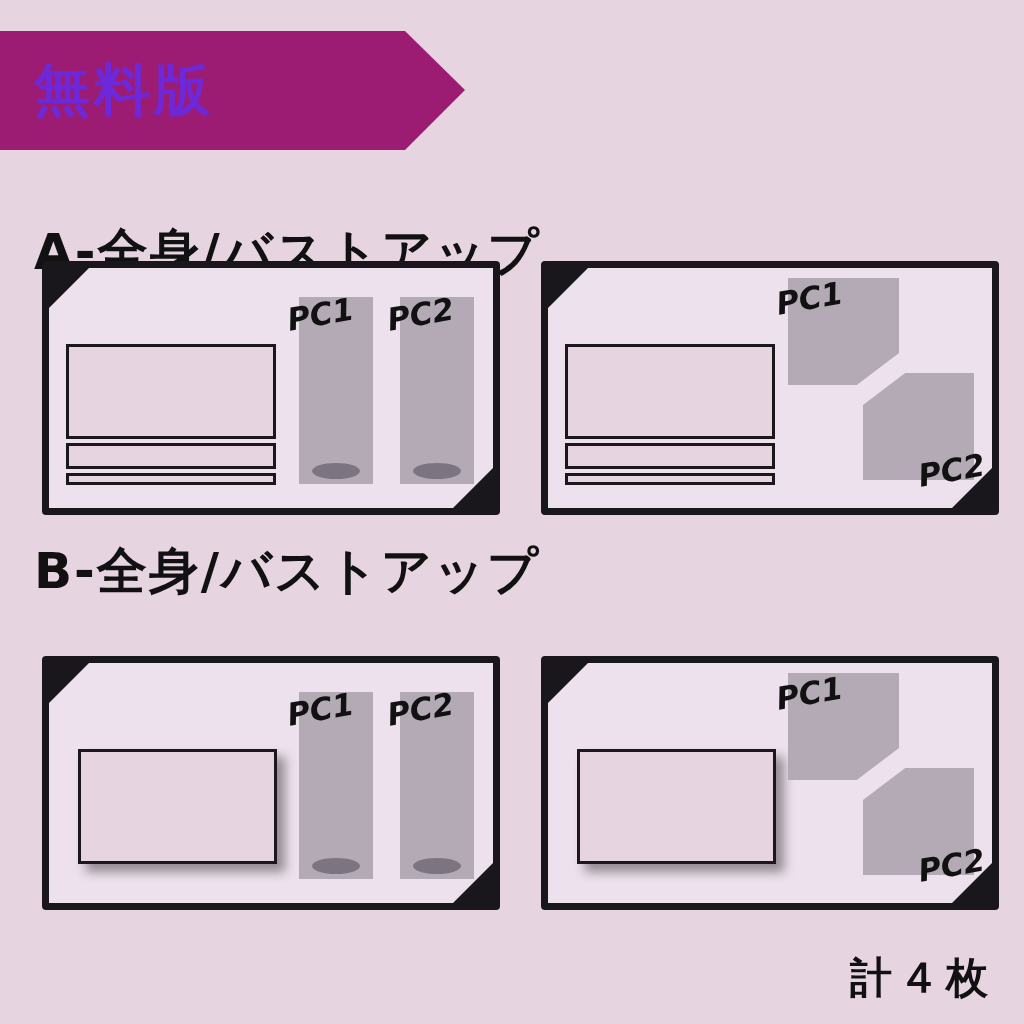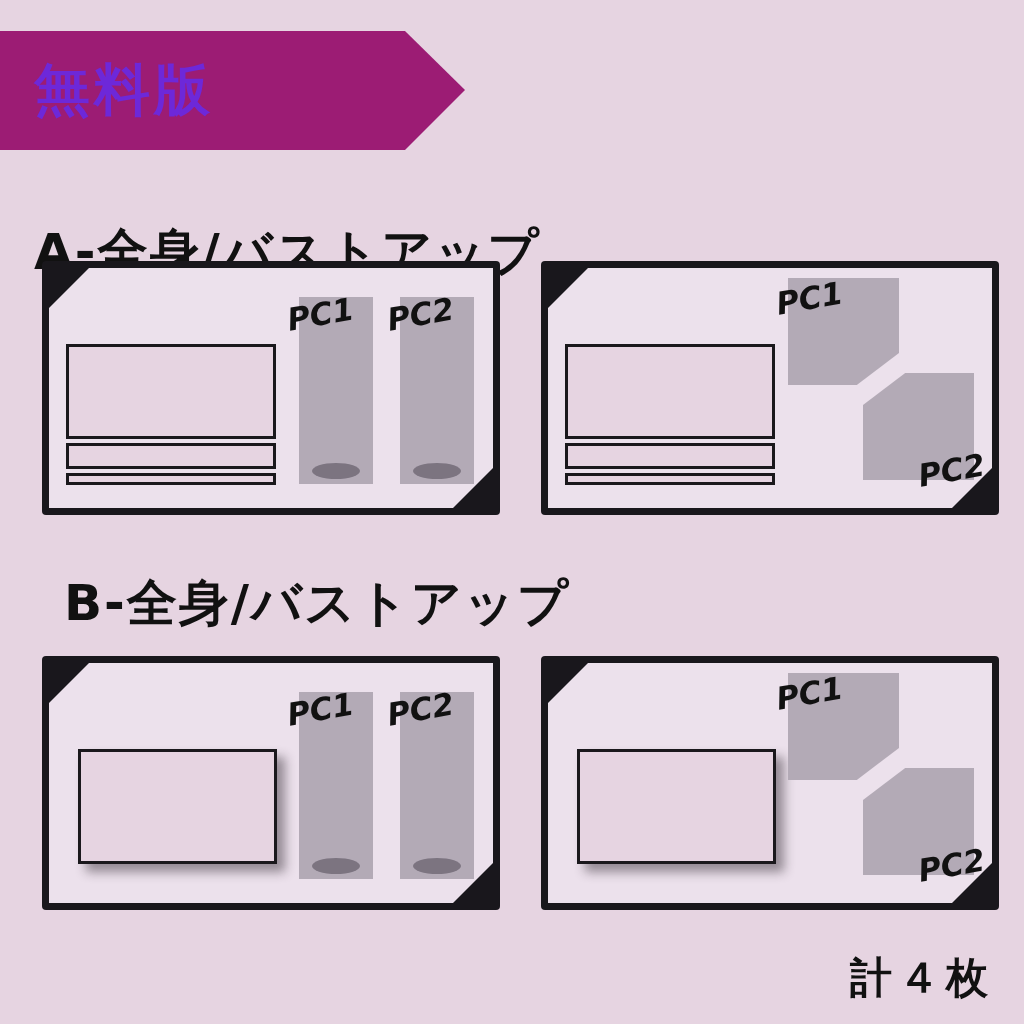"B-全身/バストアップ" div.heading { margin-left: 30px -> none; top: 570px -> 538px }
